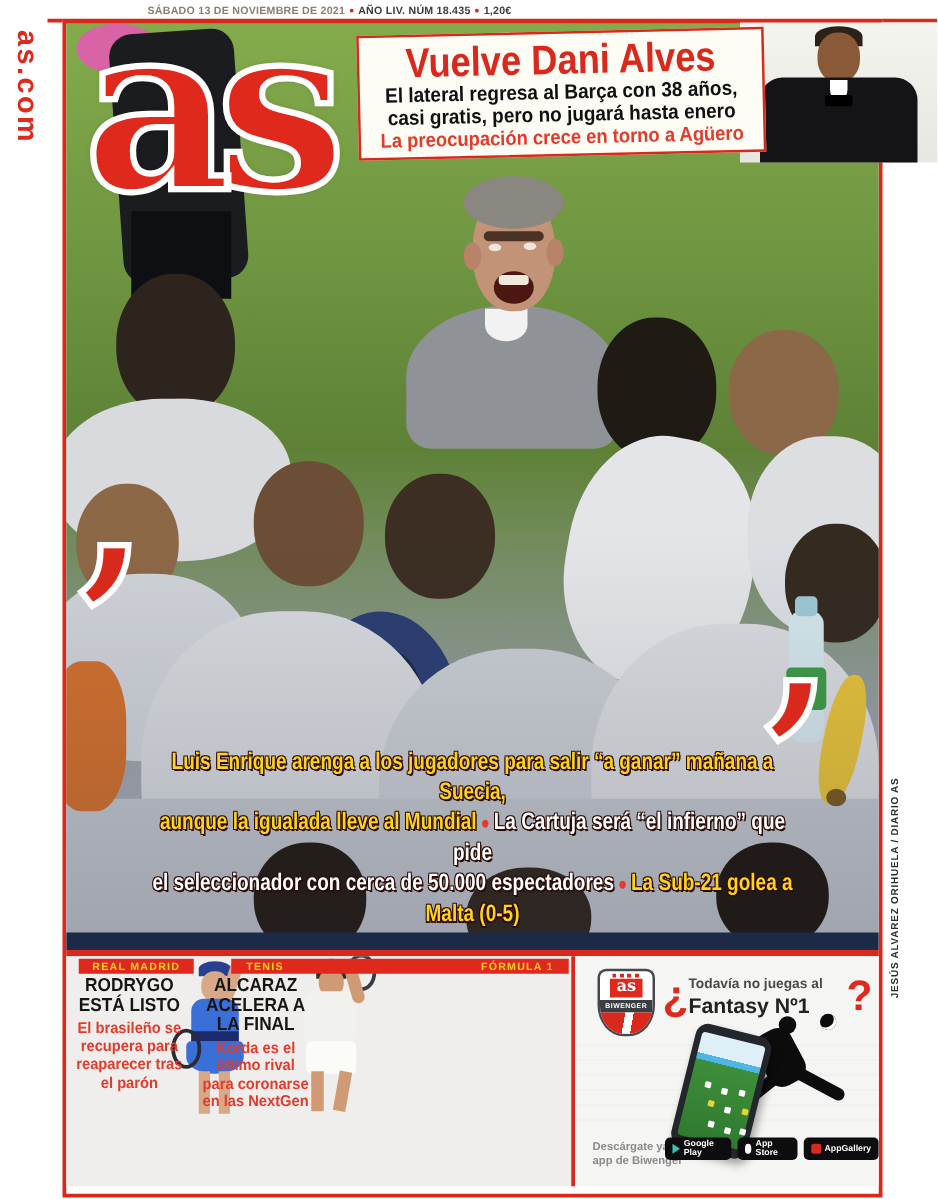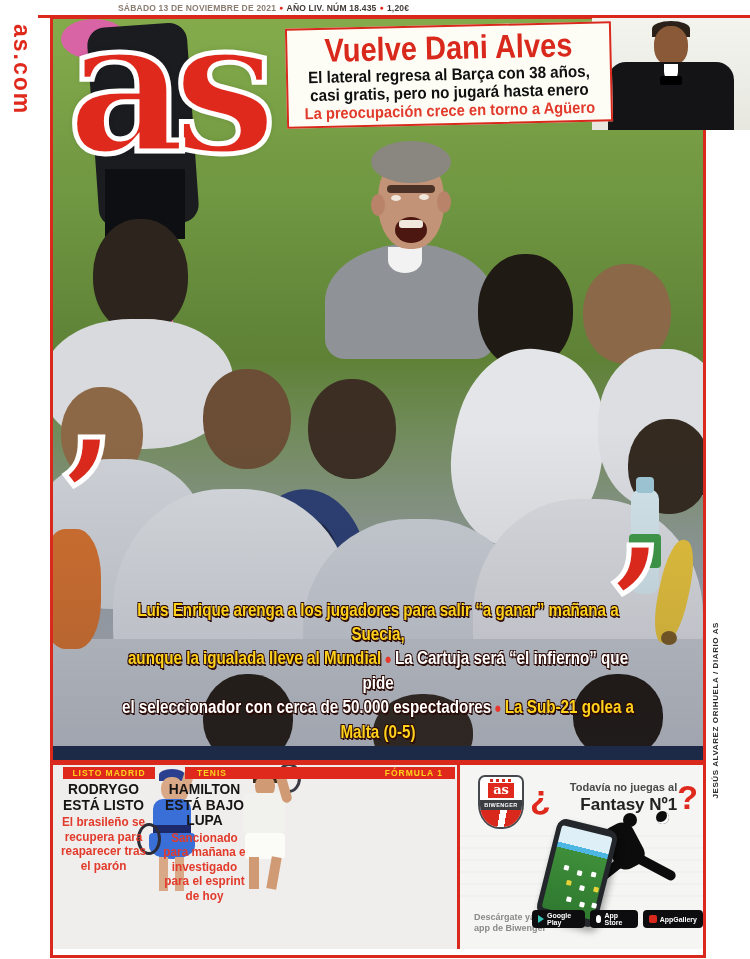"LISTO MADRID" div.tag1 { text: LISTO -> REAL }
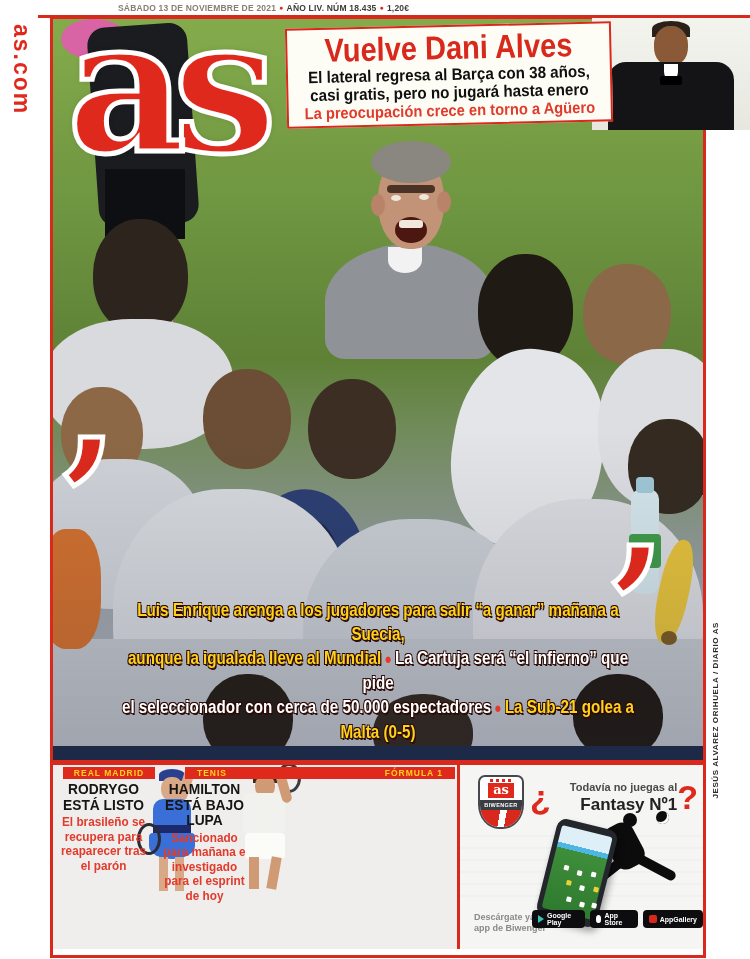"ALCARAZ ACELERA A LA FINAL" div.col { html: none -> <div> <div>ALCARAZ ACELERA A LA FINAL</div> <div>Korda es el último rival para coronarse en las NextGen</div> </div> }
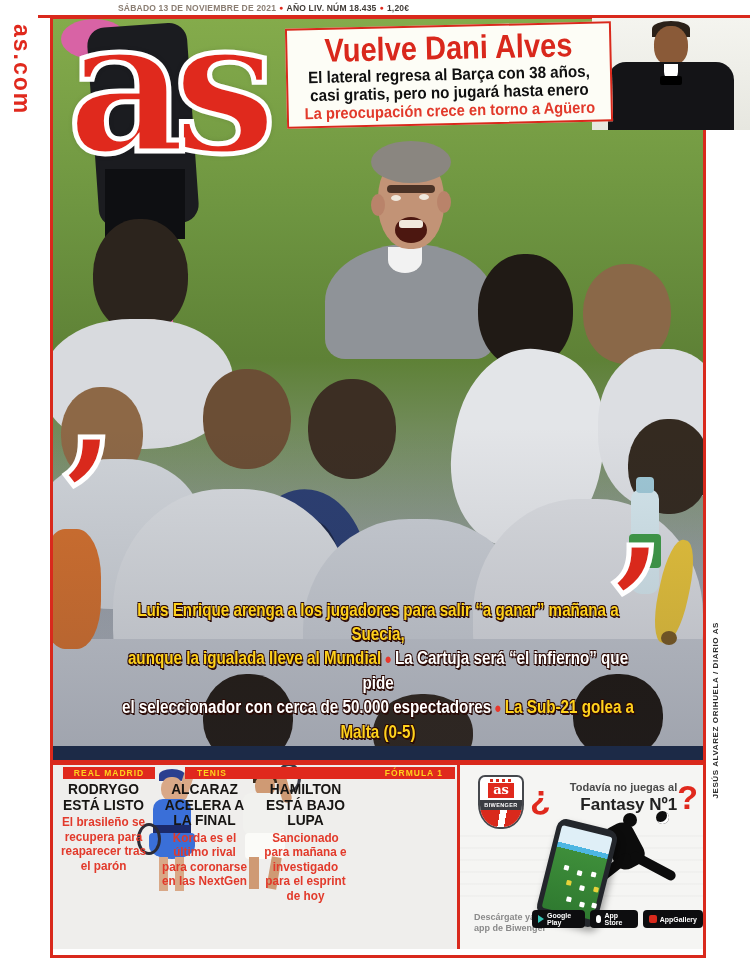"HAMILTON ESTÁ BAJO LUPA" div.col { html: <div> <div>HAMILTON ESTÁ BAJO LUPA</div> <div>Sancionado para mañana e investigado para el esprint de hoy</div> </div> -> none }
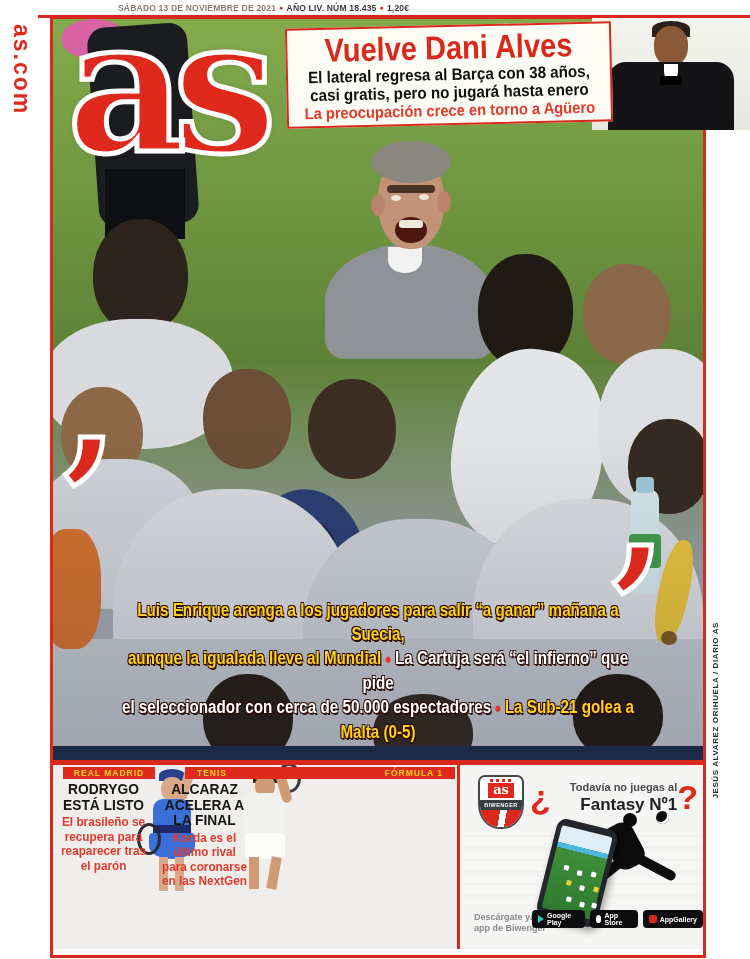"Todavía no juegas al" .q-mid { text-align: right -> left }
